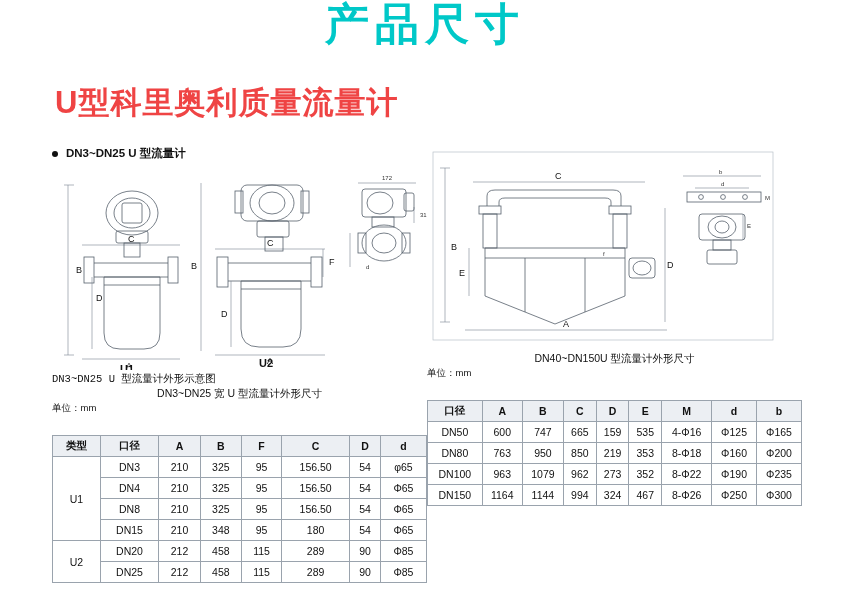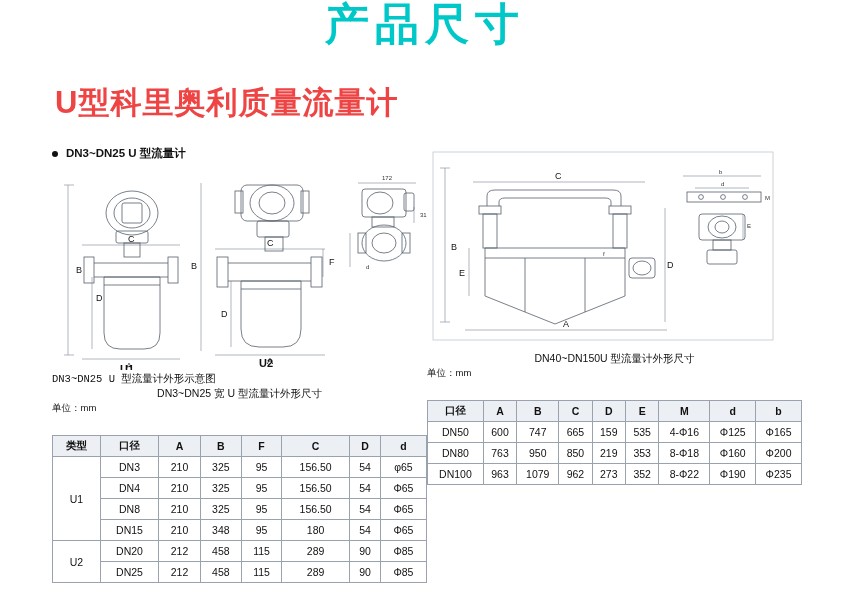"DN150" tr { html: none -> <tr> <td>DN150</td> <td>1164</td> <td>1144</td> <td>994</td> <td>324</td> <td>467</td> <td>8-Φ26</td> <td>Φ250</td> <td>Φ300</td> </tr> }
